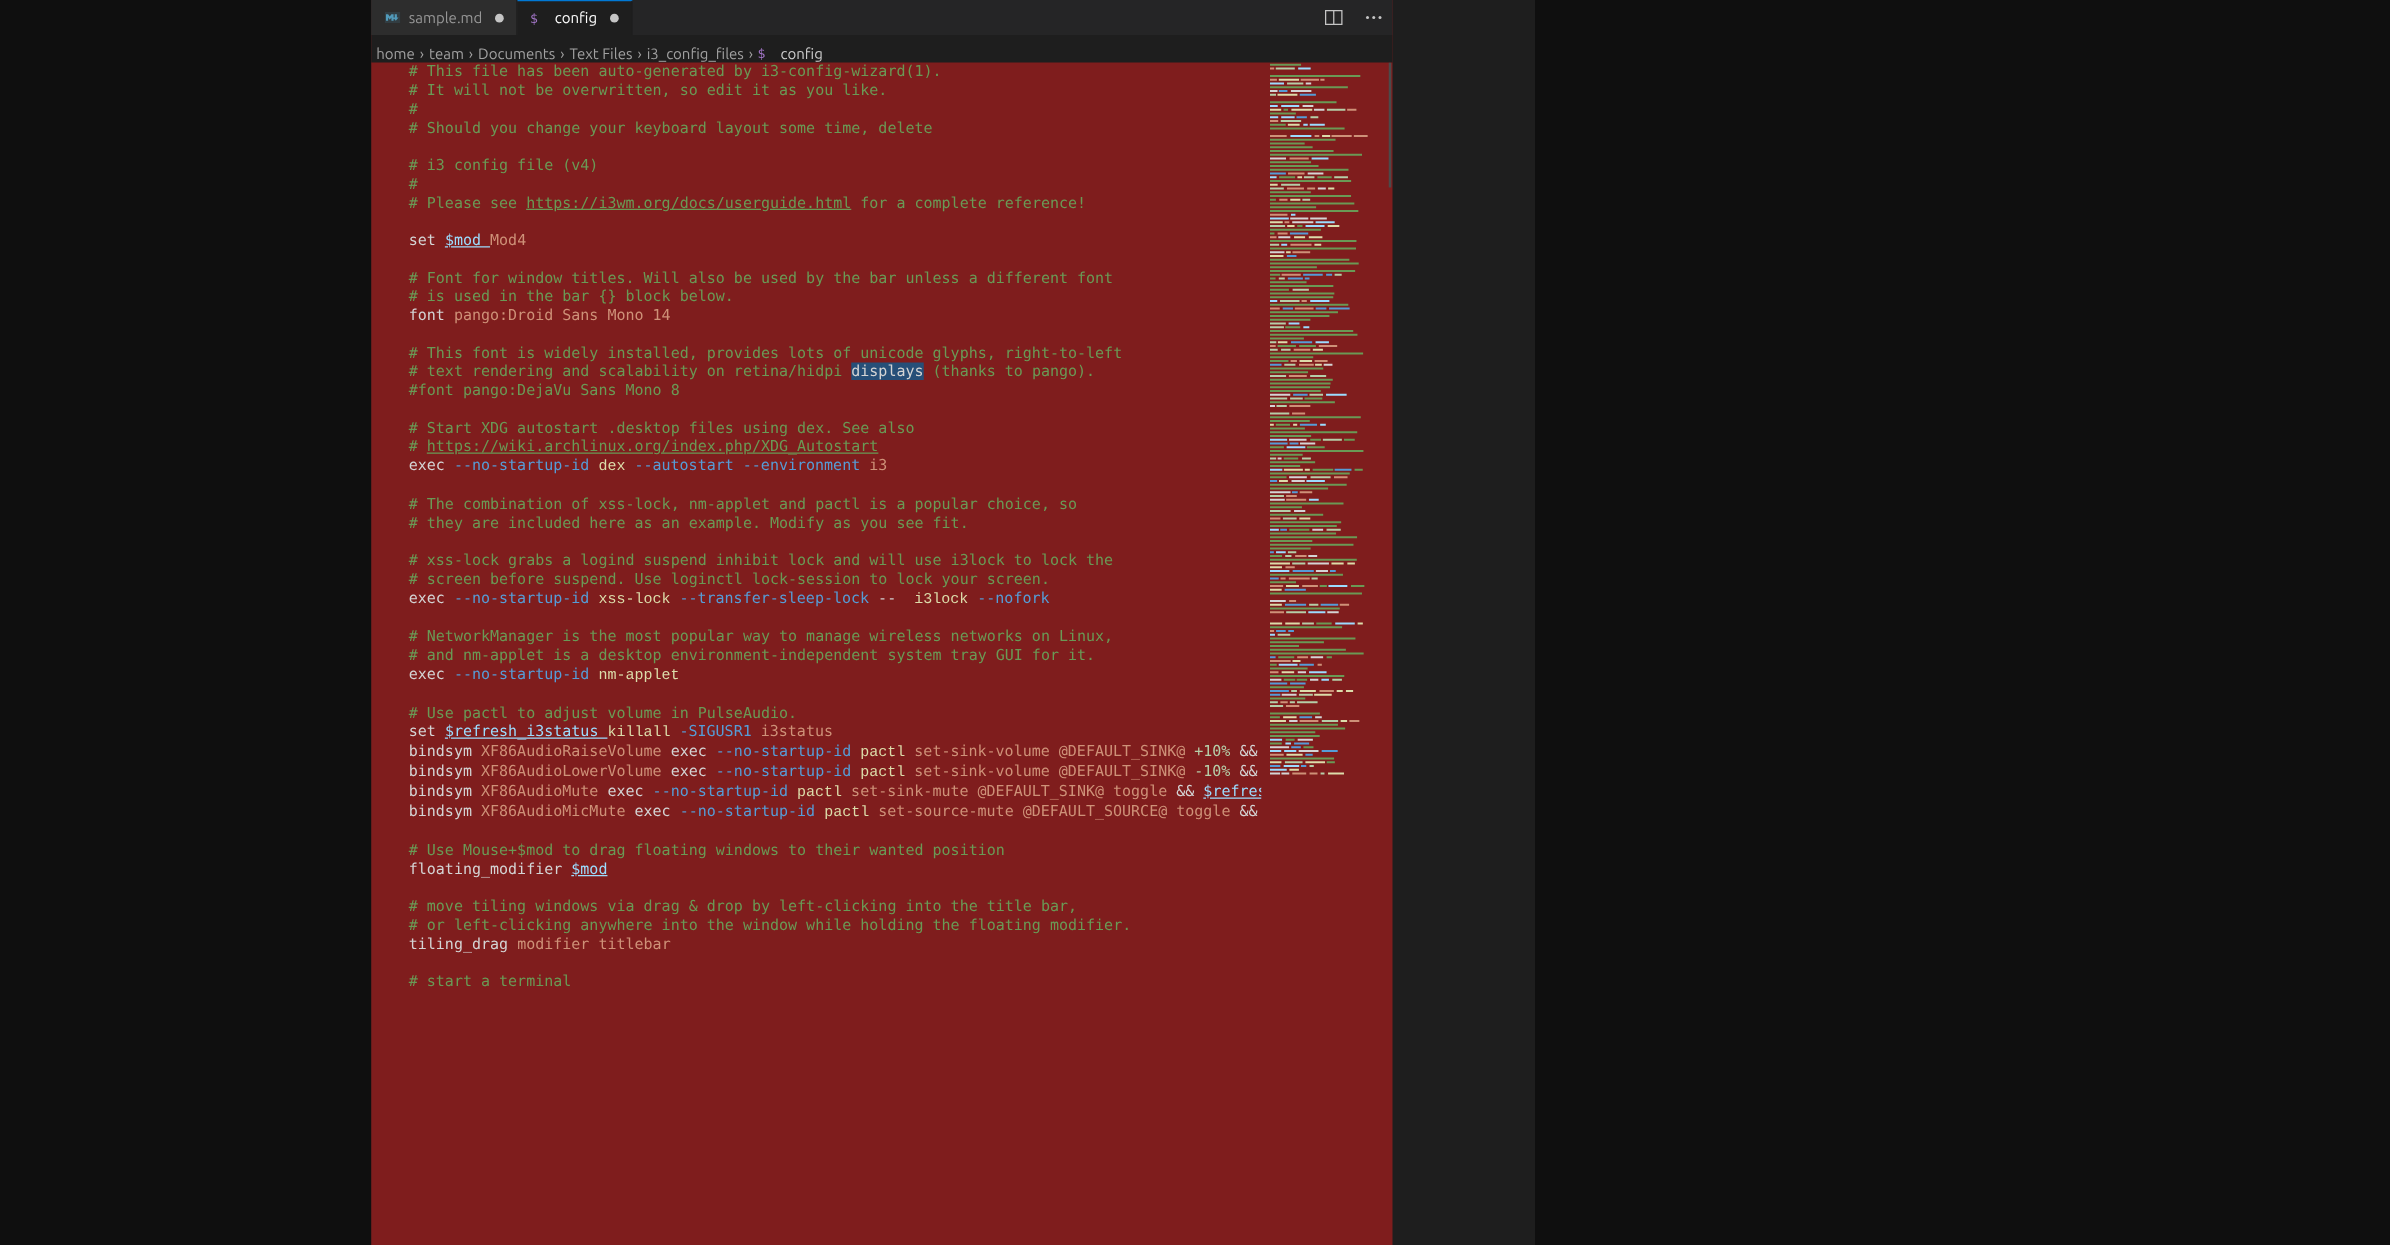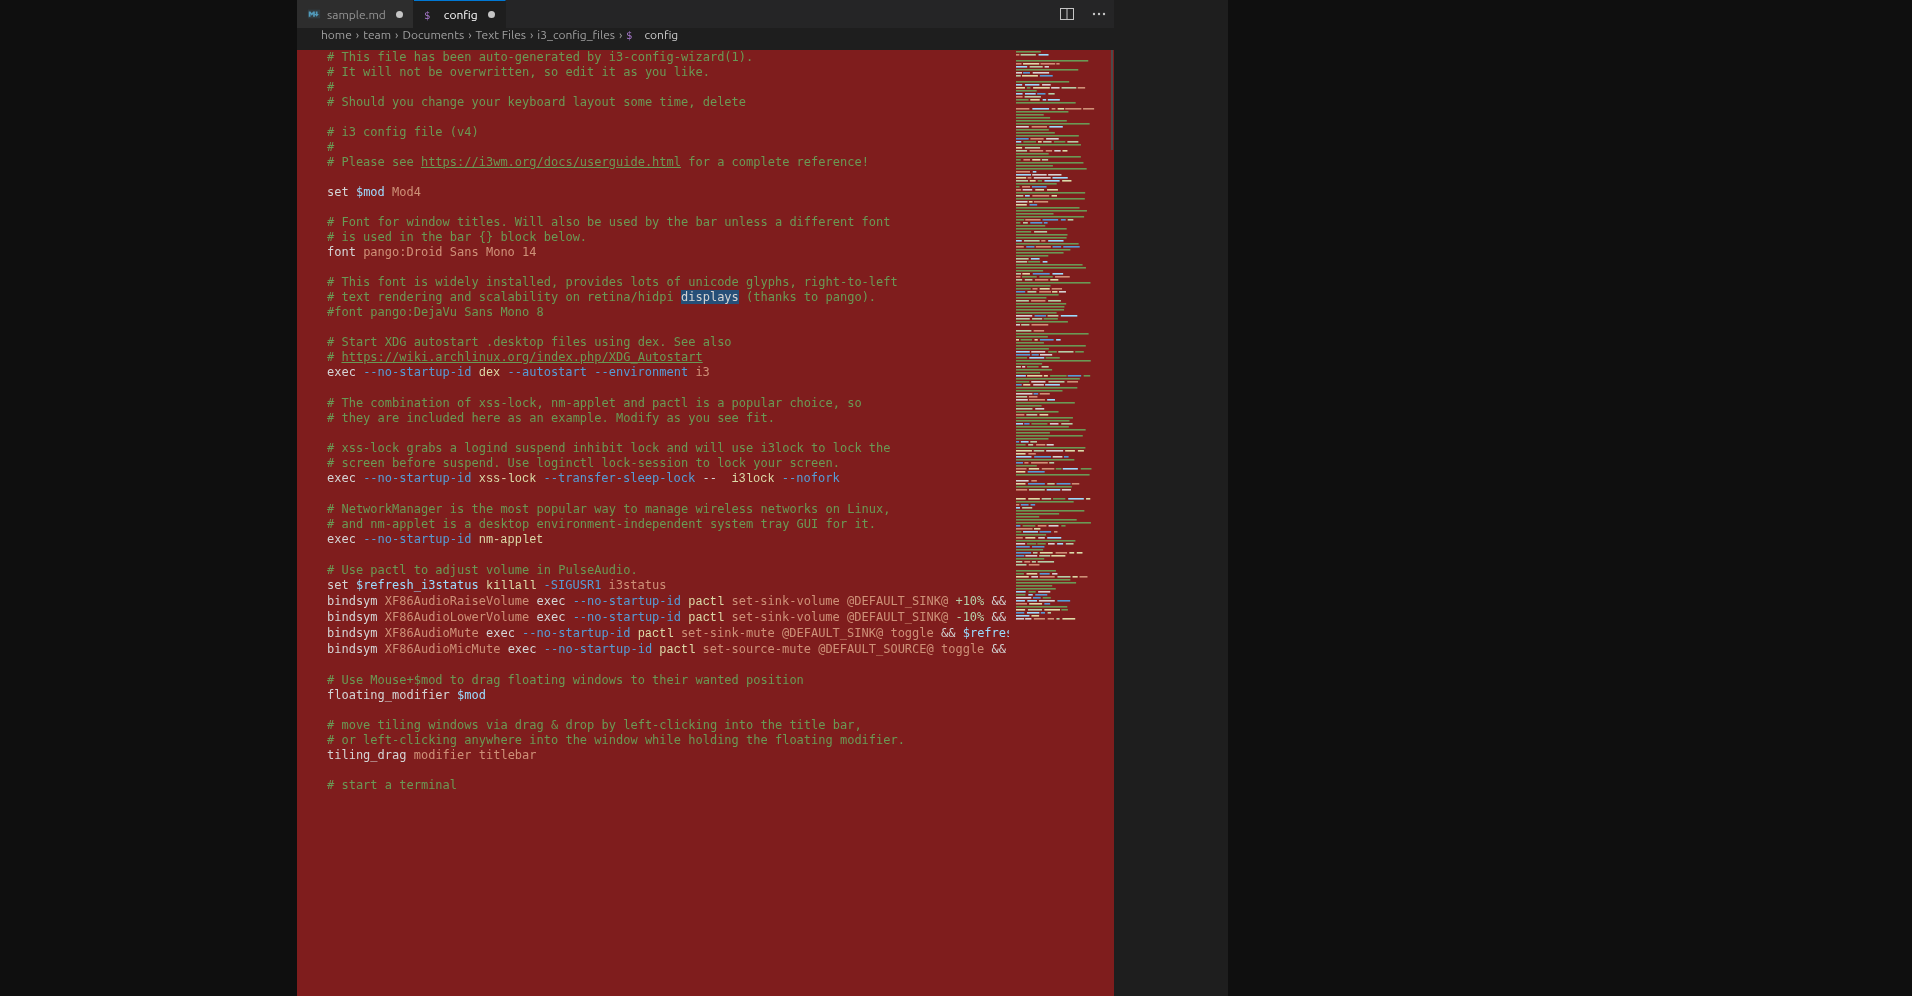"home" .breadcrumbs { align-items: flex-start -> flex-end; padding-left: 24px -> 4px }
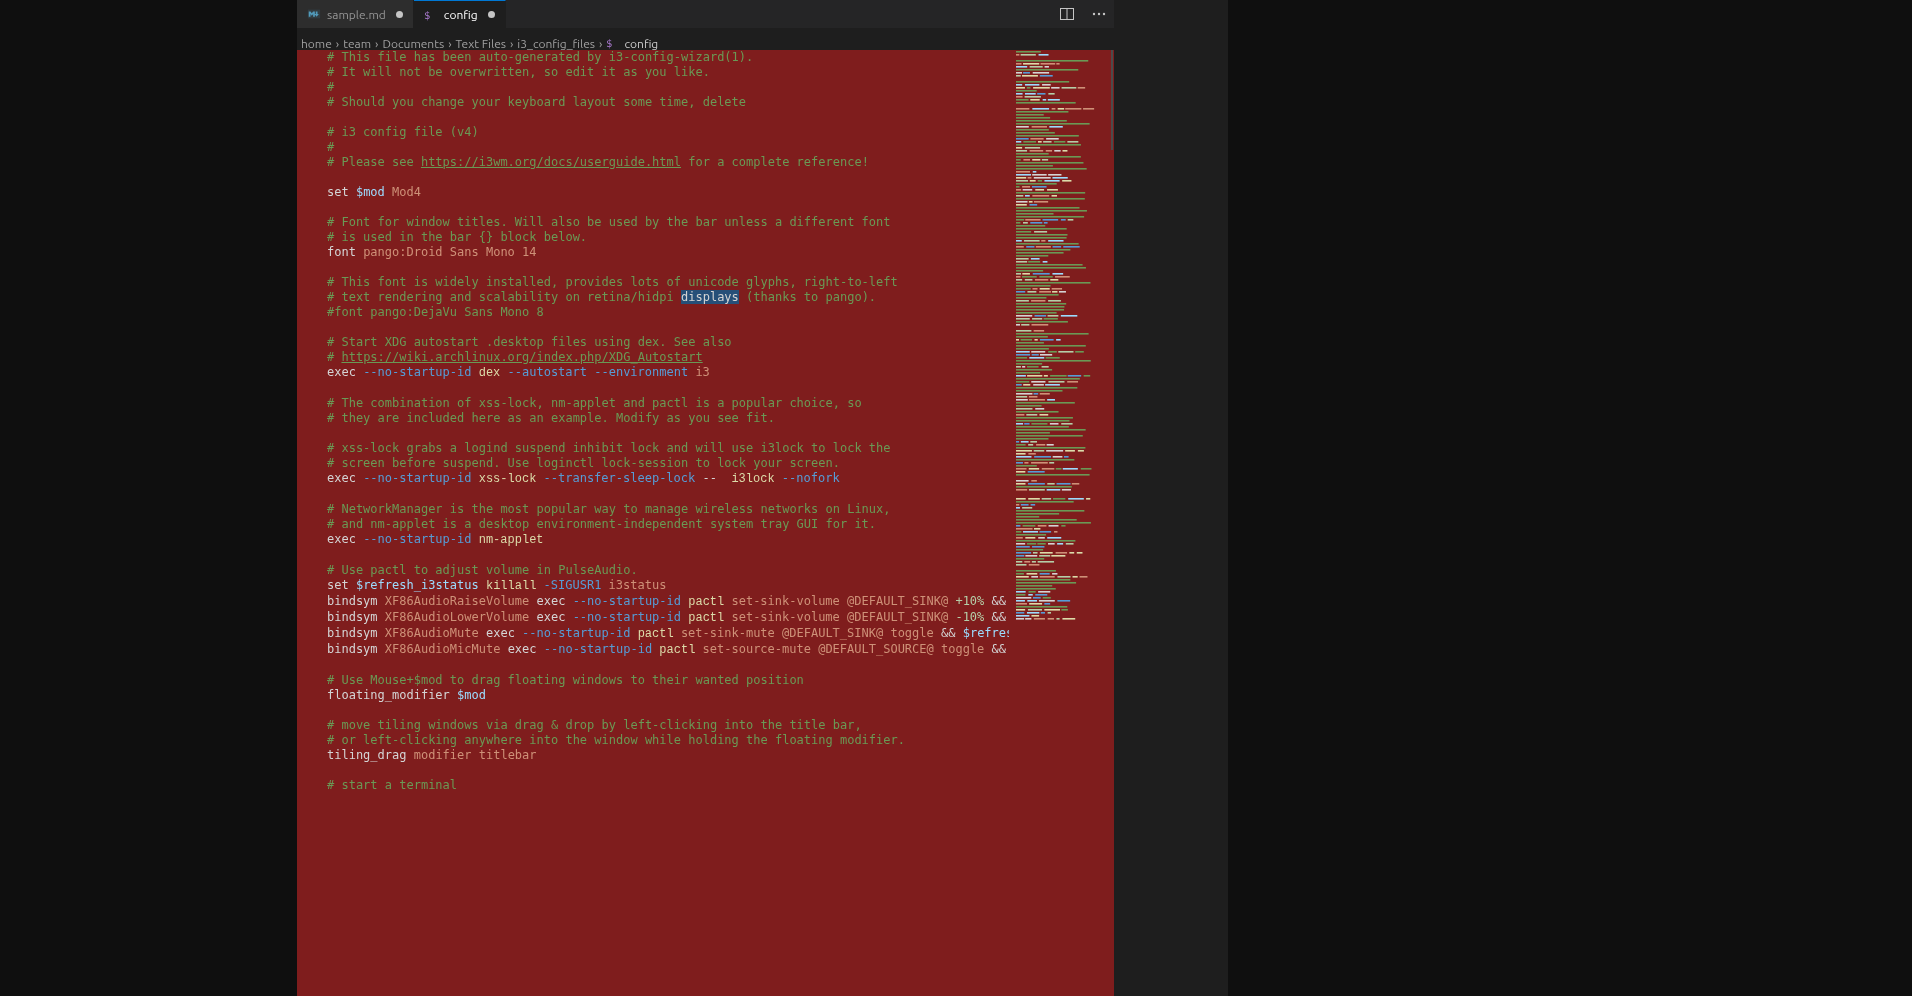"$mod" .c-var { text-decoration: none -> underline }
